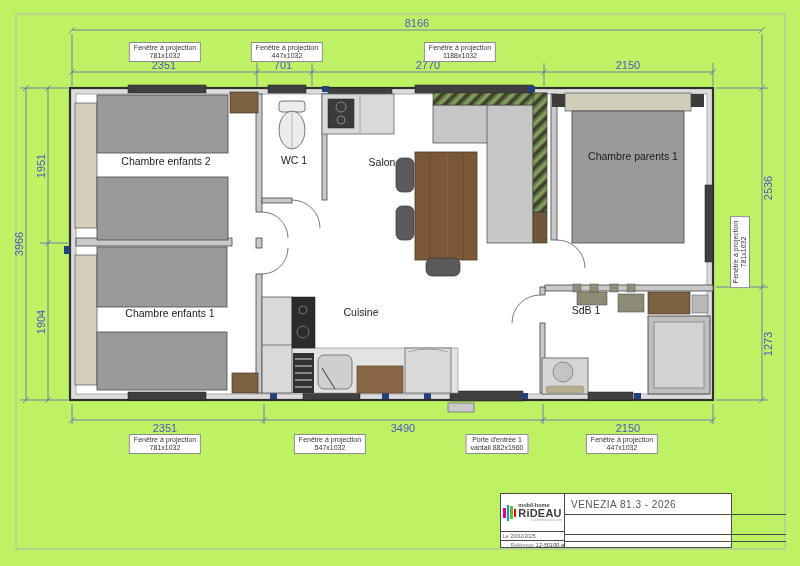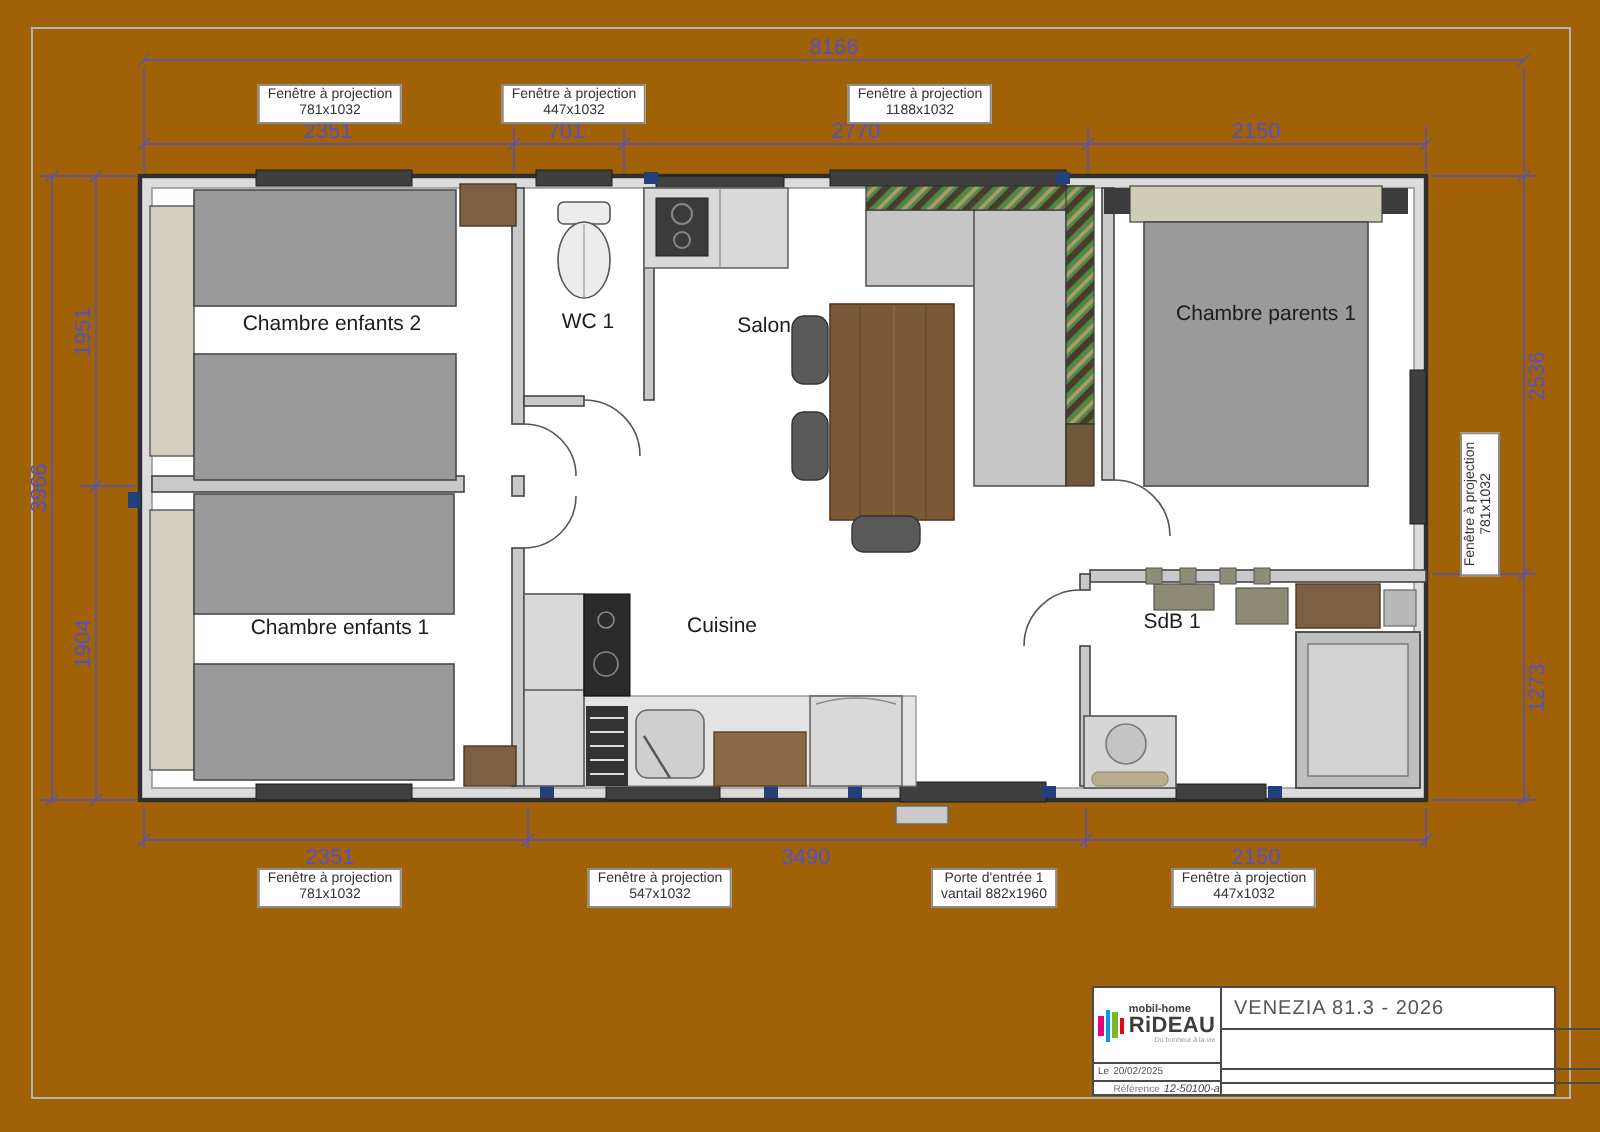"8166" .sheet { background: #a16207 -> #bef264 }
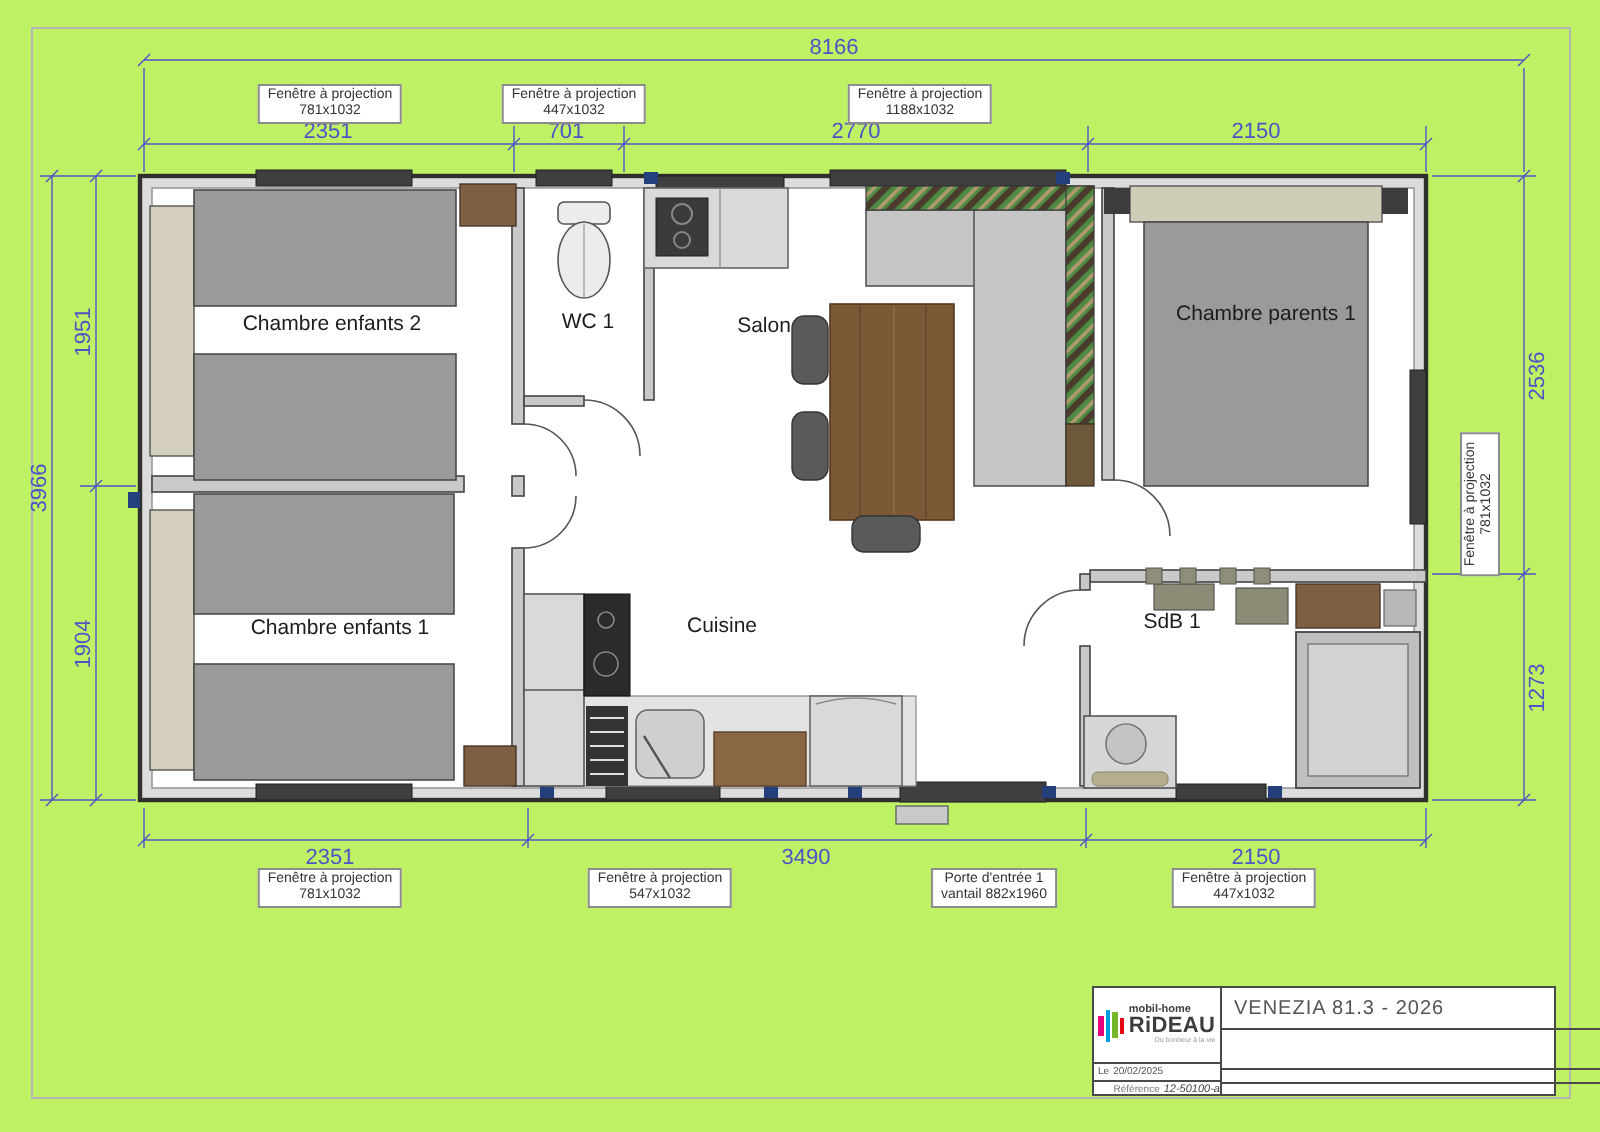"VENEZIA 81.3 - 2026" .tblock { margin-left: 46px -> none }
